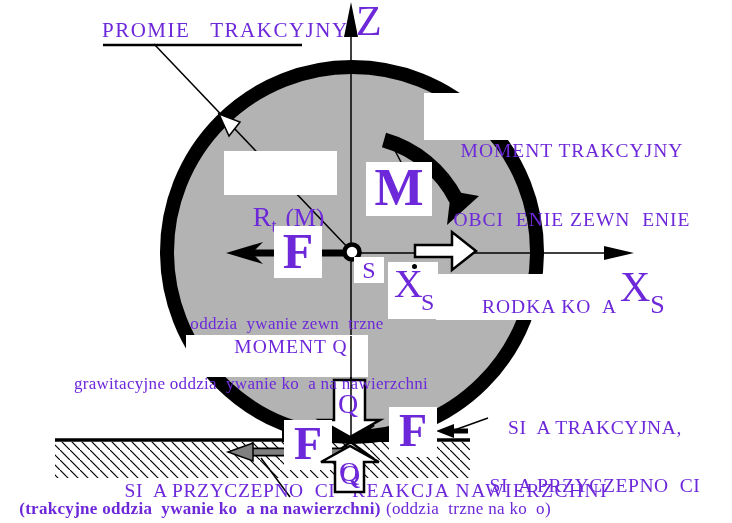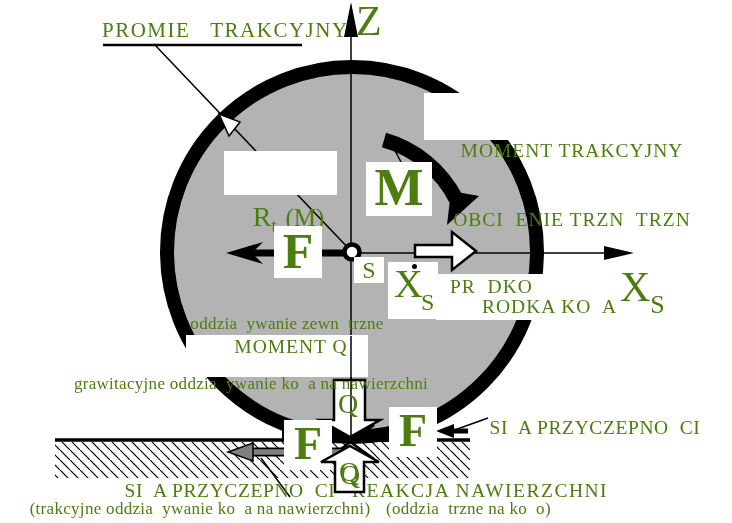"PROMIE TRAKCYJNY" .lbl { color: #4d7c0f -> #6d28d9 }
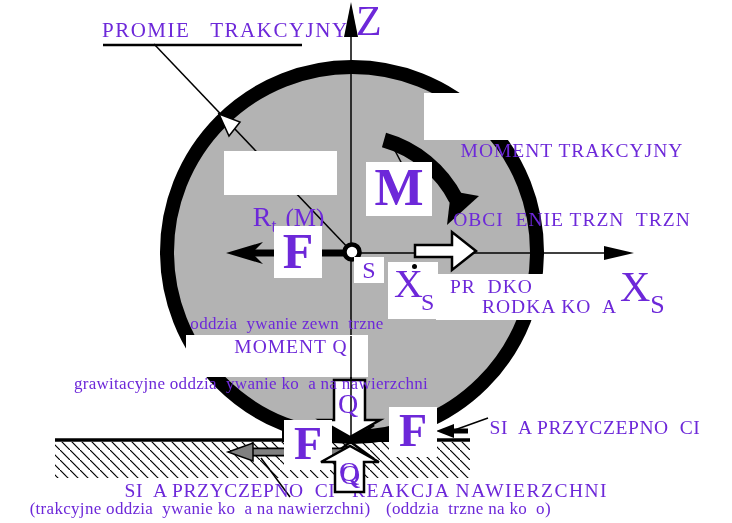"OBCI ENIE TRZN TRZN" div { text: TRZN  TRZN -> ZEWN  ENIE }
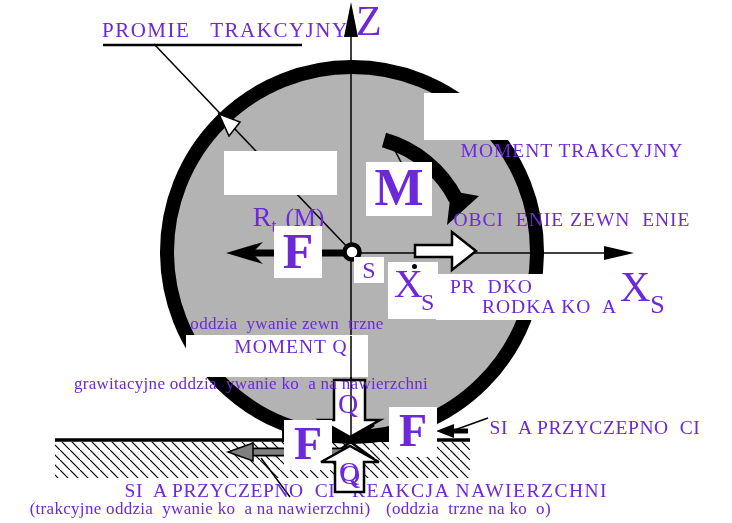"PR DKO" div.caps { html: <div>PR DKO</div> -> none }
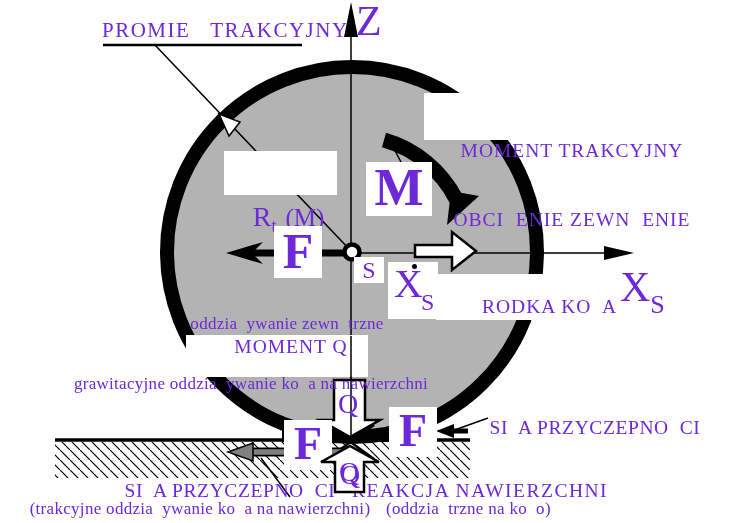"SI A TRAKCYJNA," div.caps { html: none -> <div>SI A TRAKCYJNA,</div> }
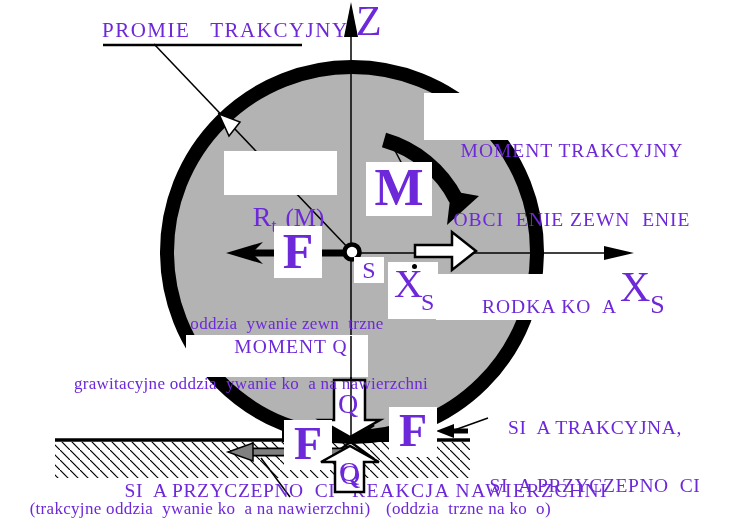"(trakcyjne oddzia ywanie ko a" div.lbl { font-weight: none -> bold }
